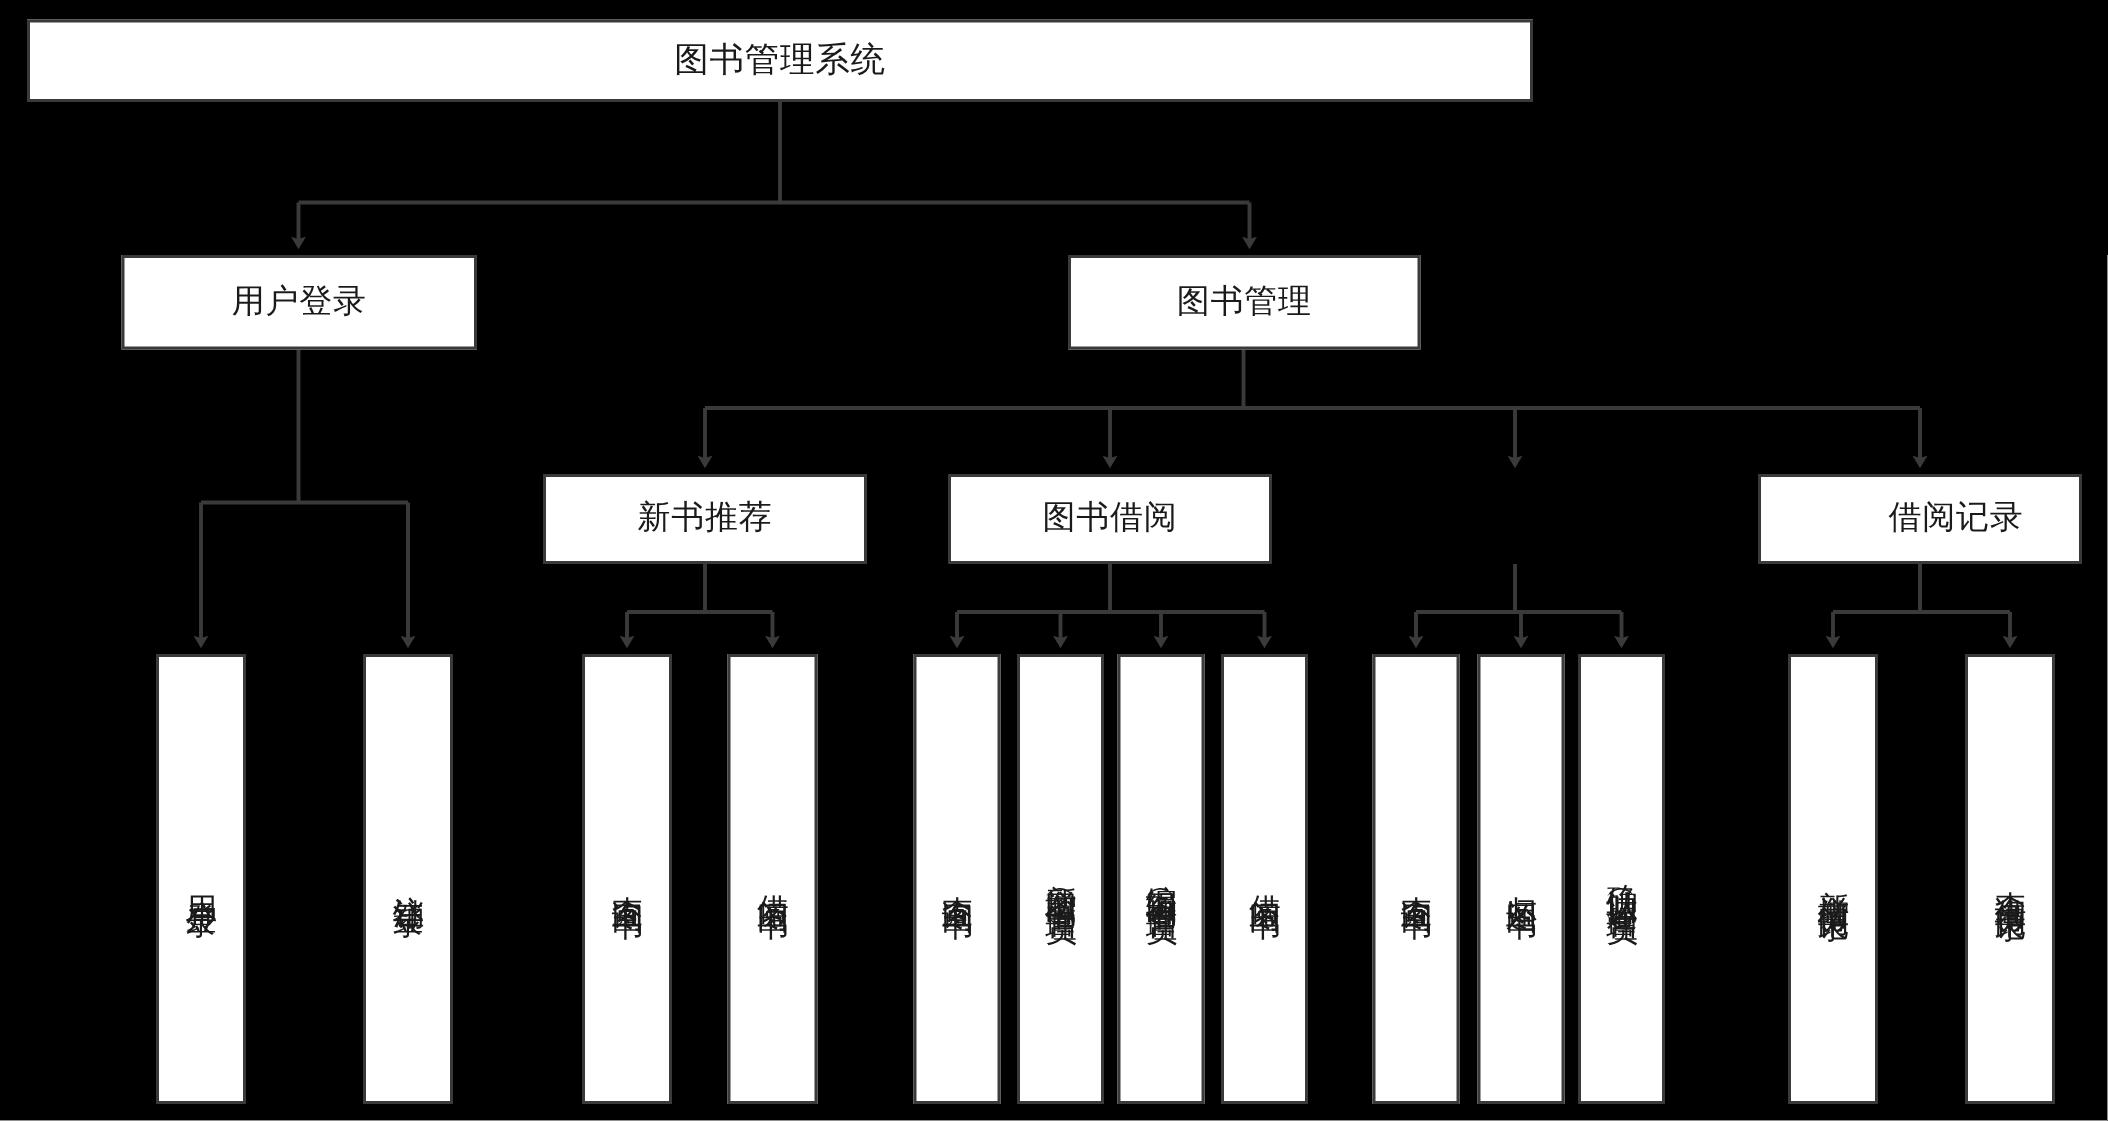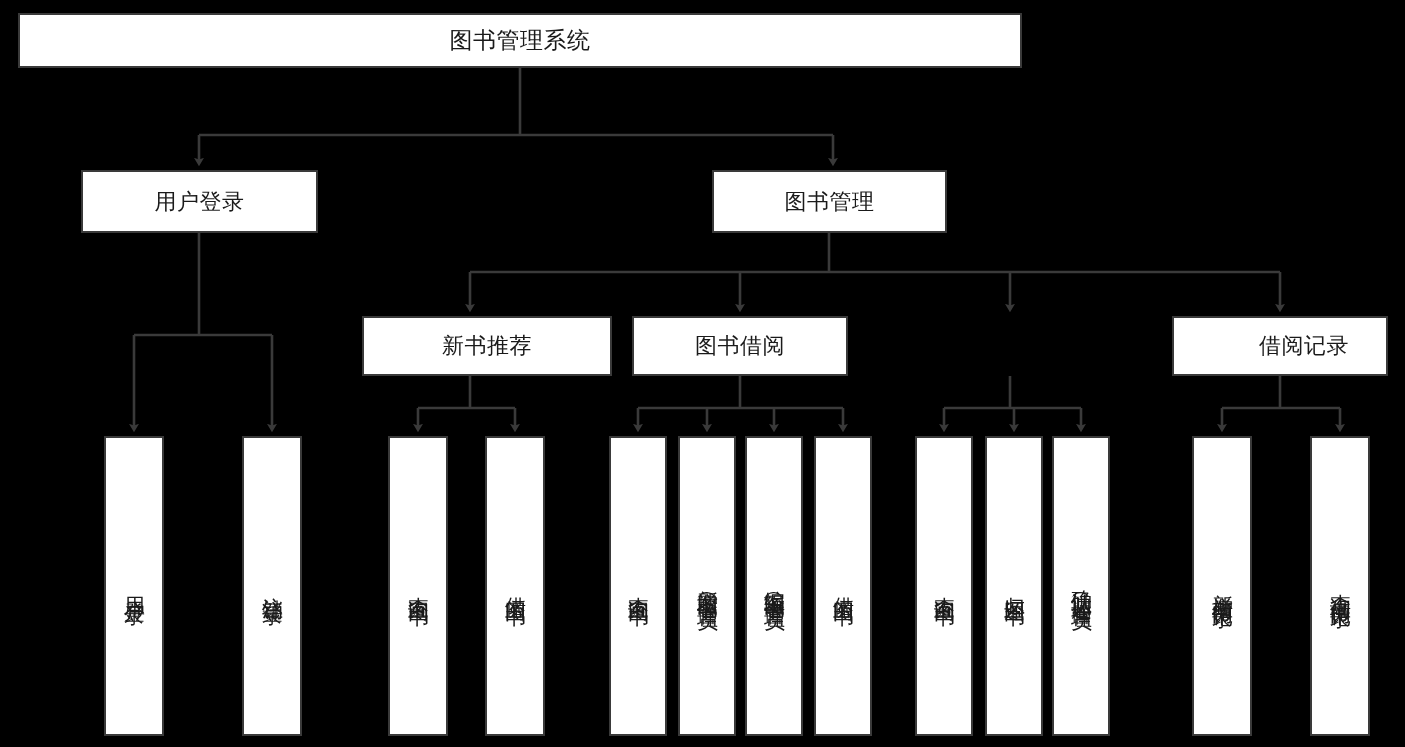"新书推荐" div.node { width: 250px -> 216px }
